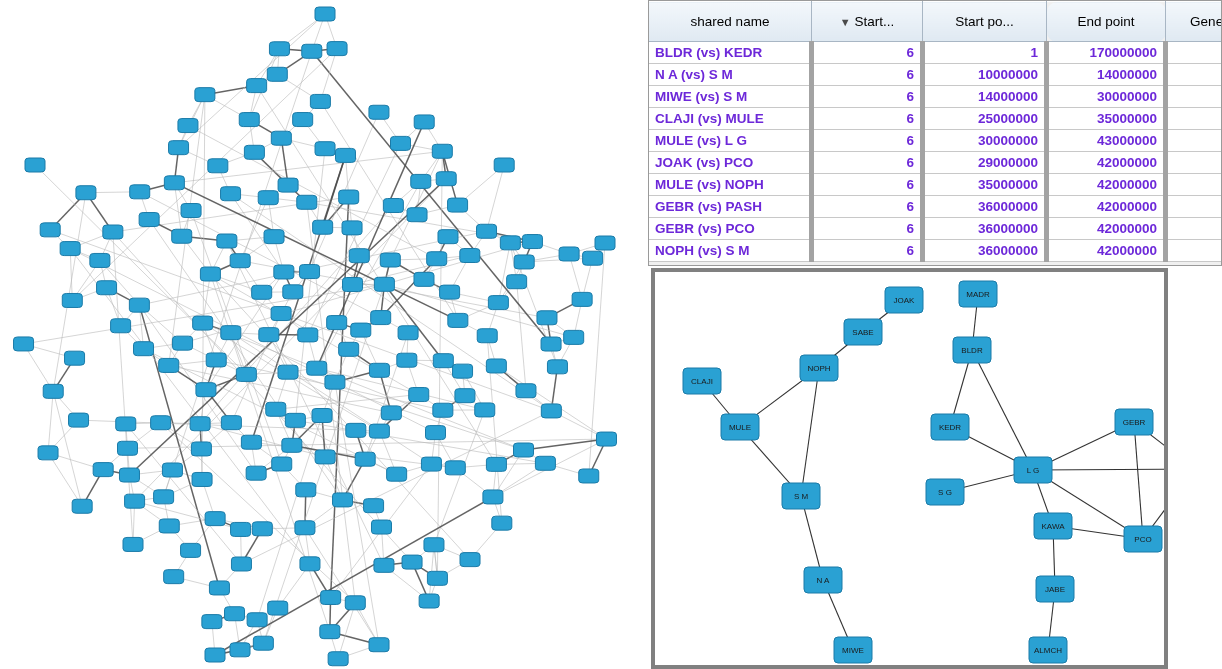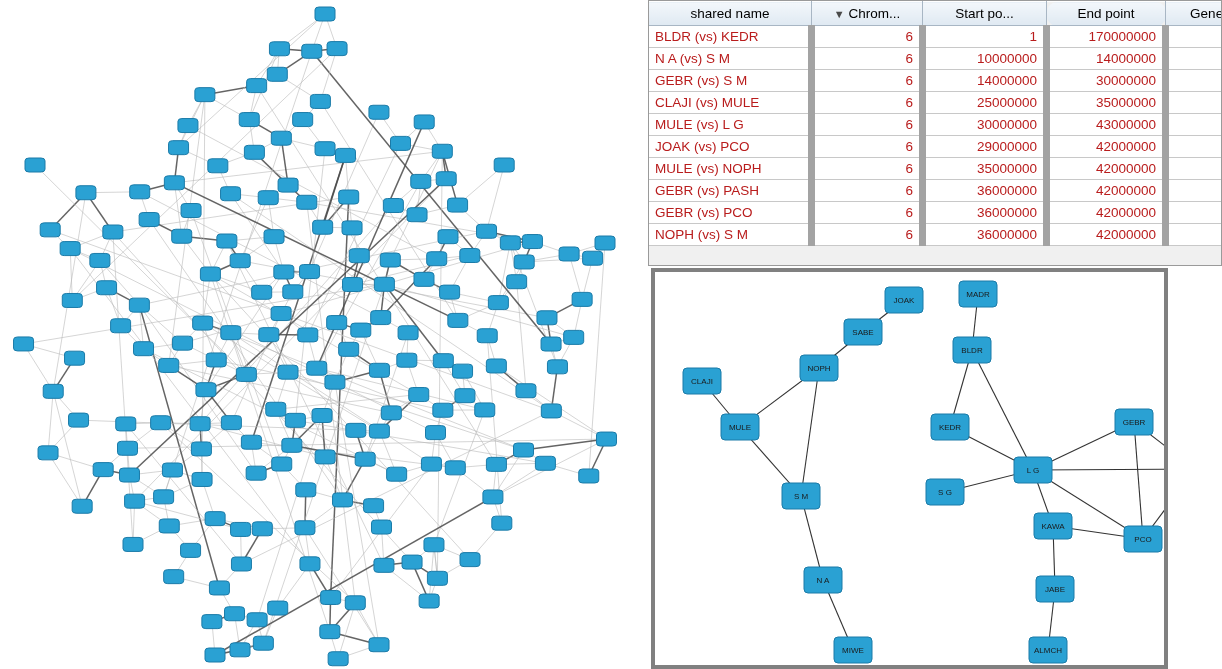"shared name" #results-table th { padding: 0 5px -> 8px 5px }
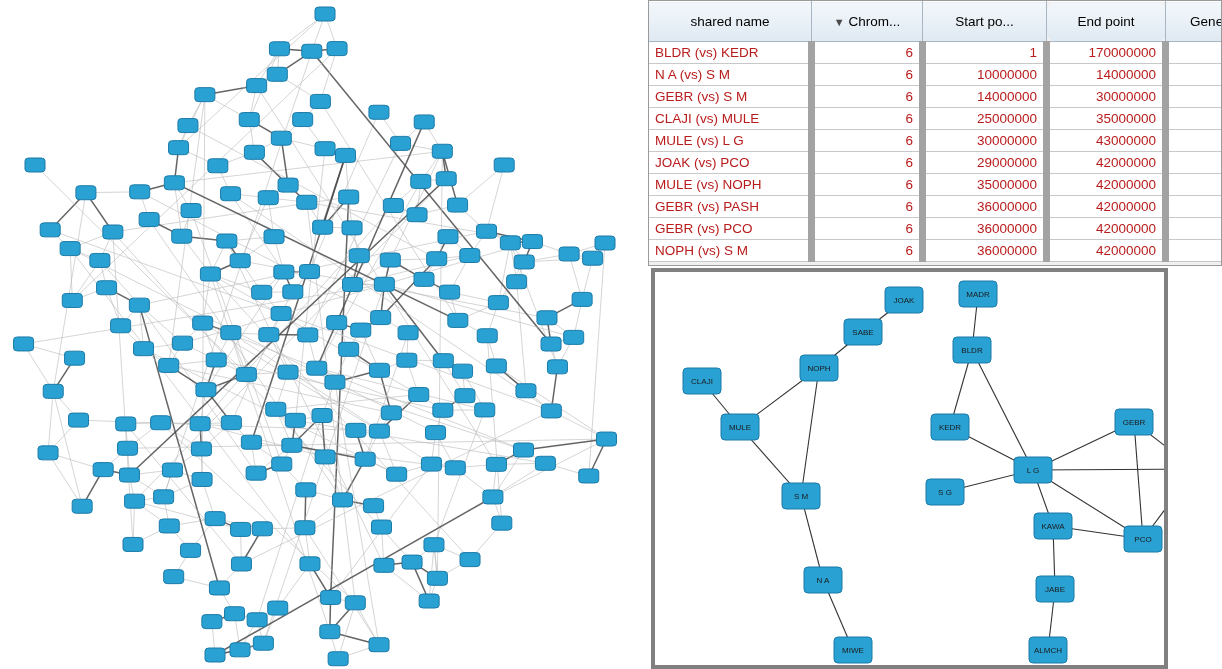"Chrom..." span { text: Chrom -> Start }
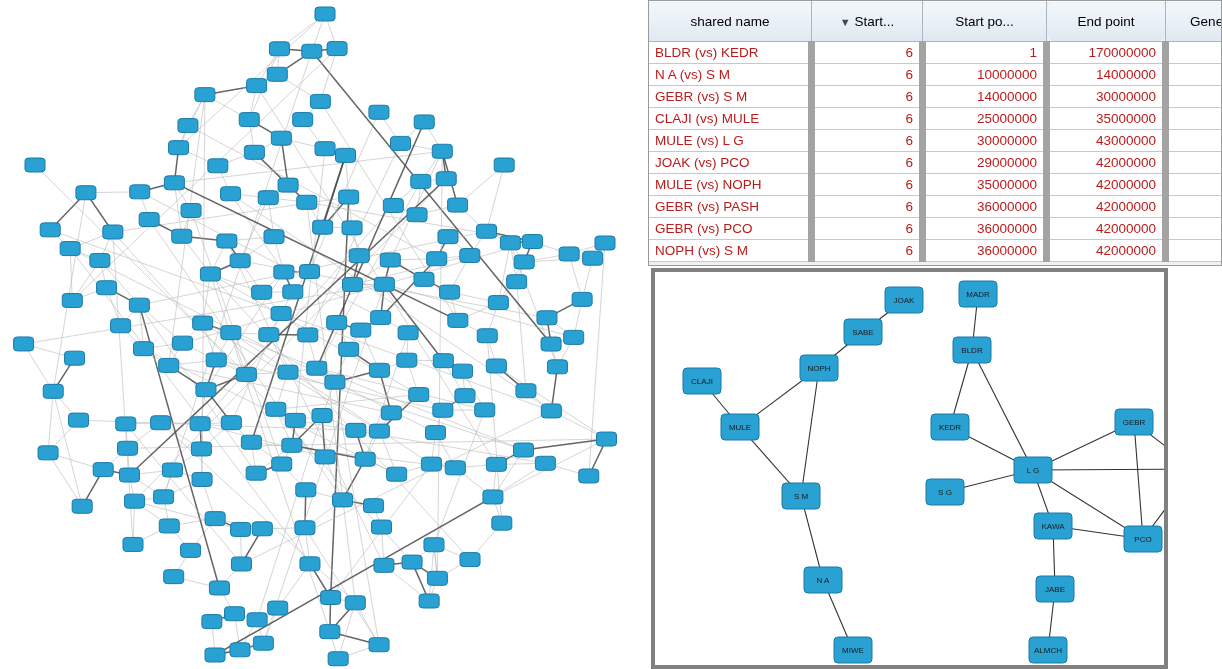"BLDR (vs) KEDR" #results-table td { border-right: 7px solid #a3a3a3 -> 5px solid #a3a3a3; color: #b91c1c -> #6d28d9; font-weight: none -> bold }
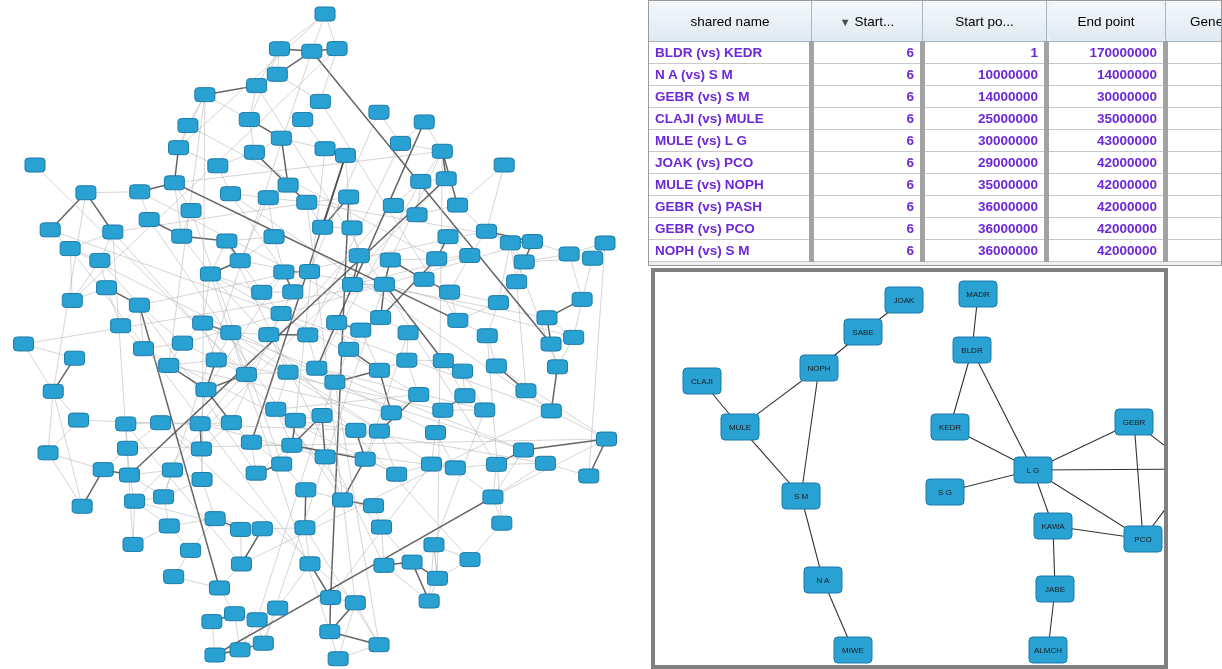"GEBR (vs) S M" td.txt { text: GEBR -> MIWE }
